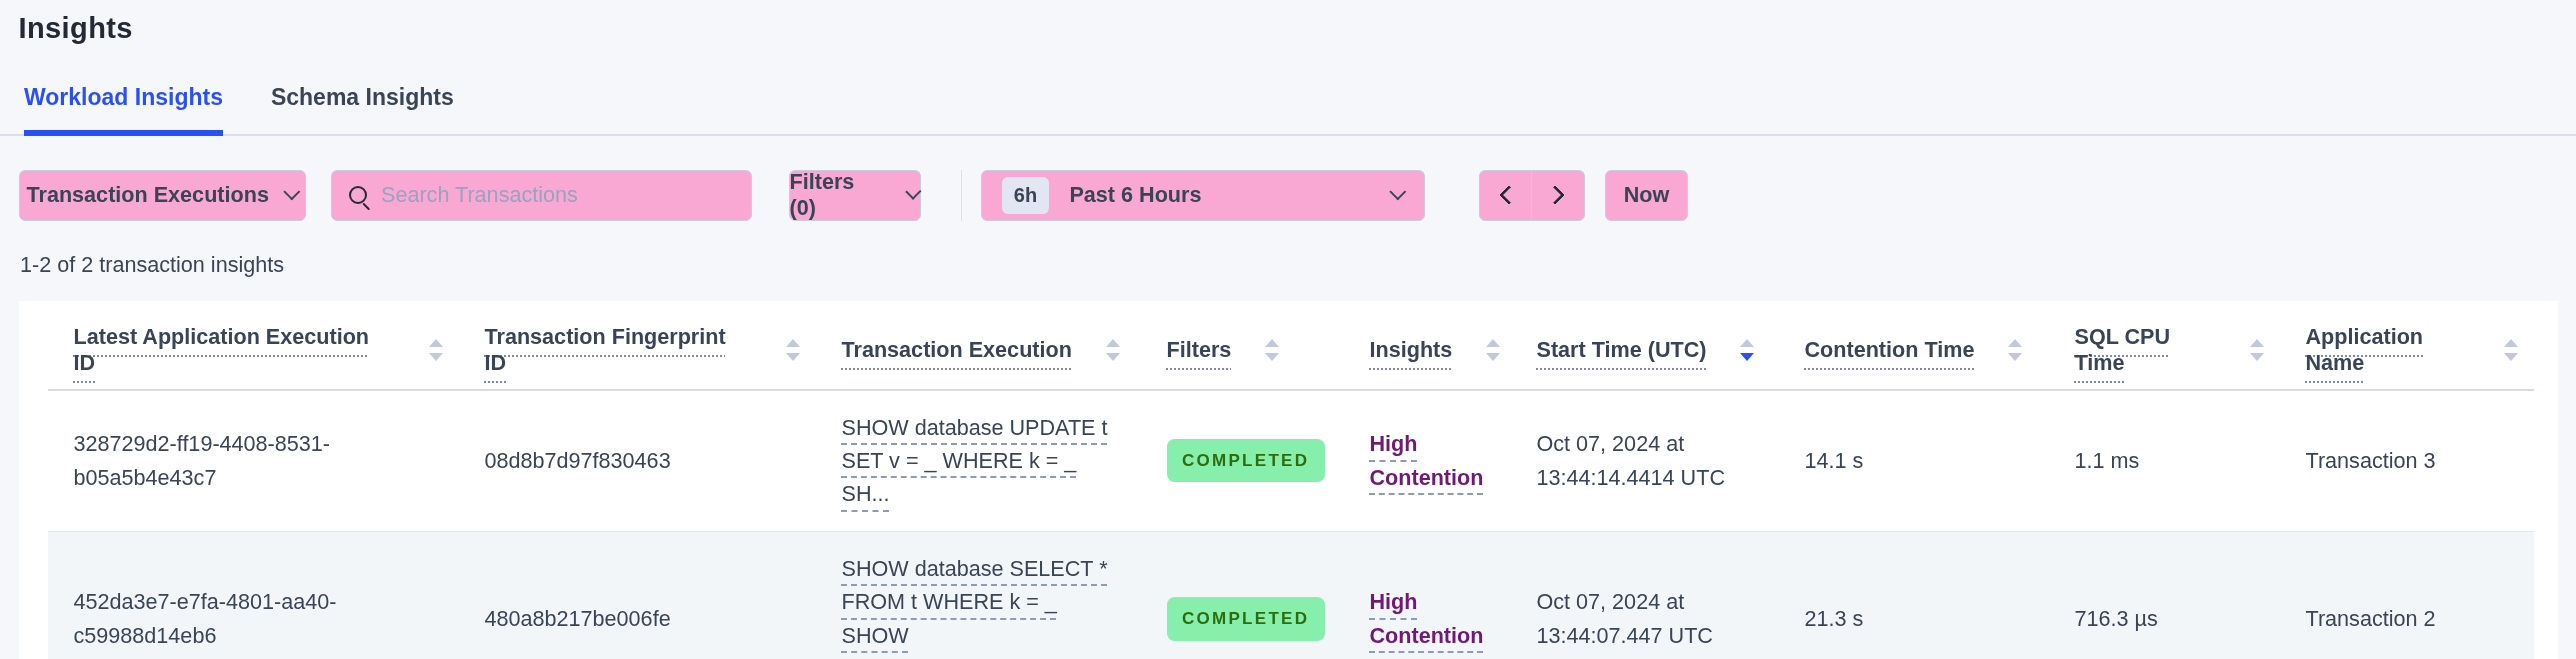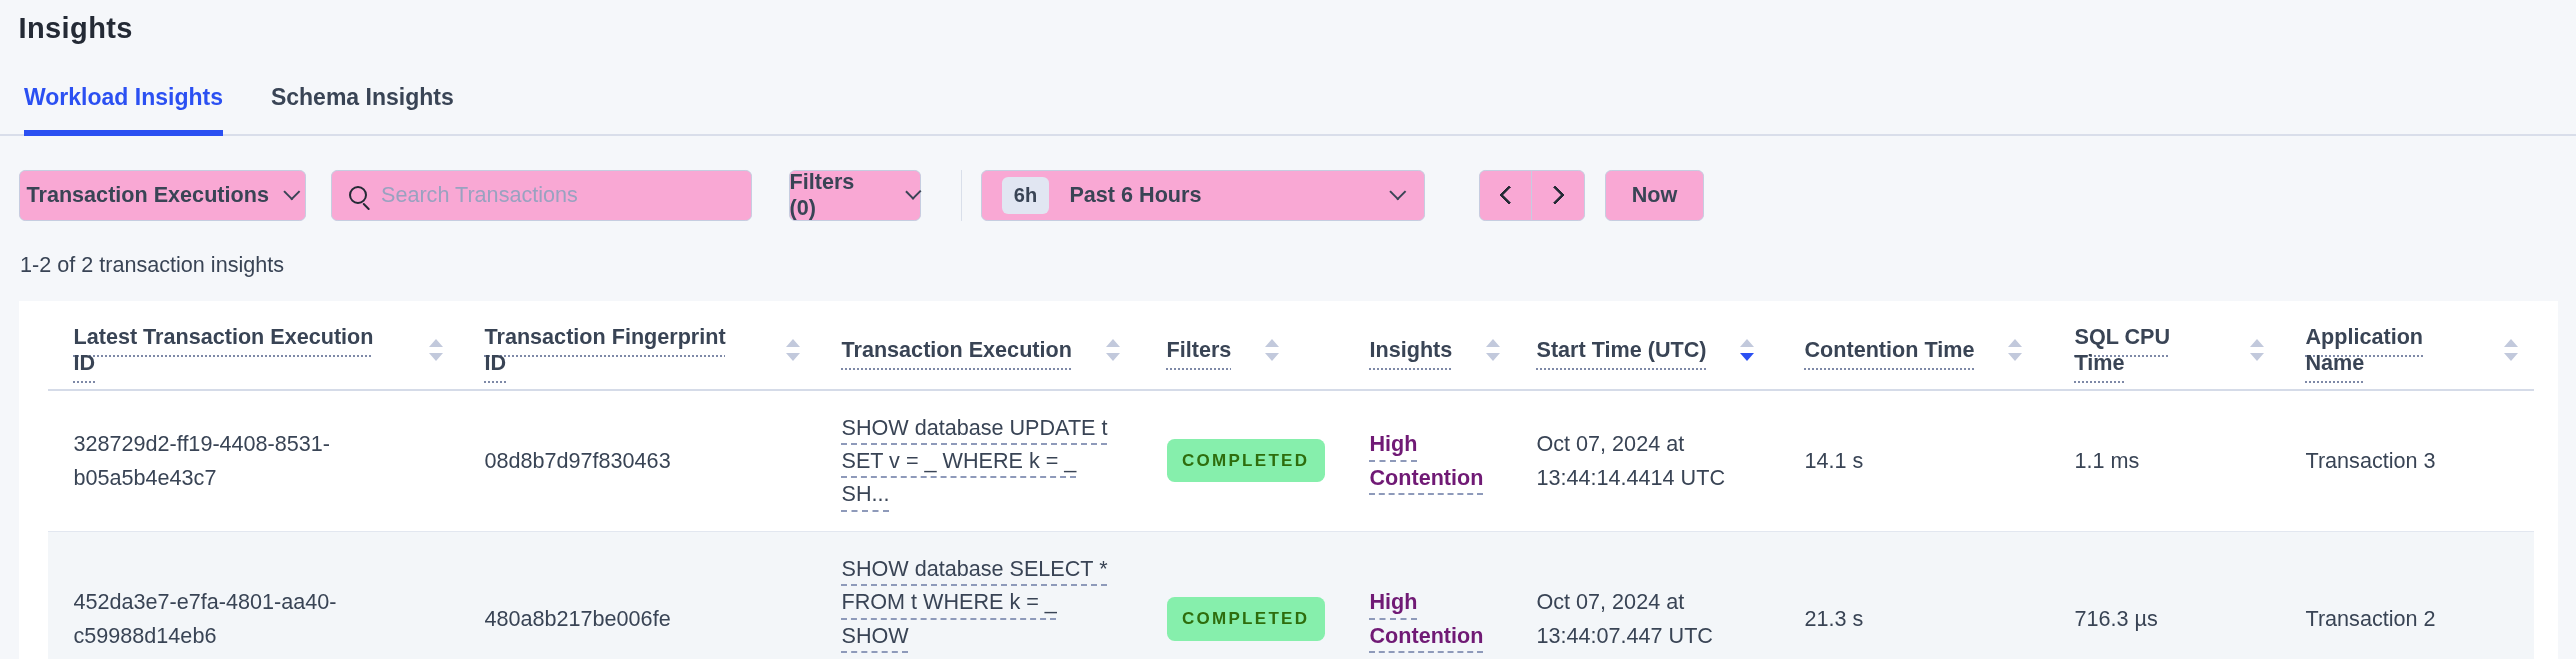"Now" .btn-now { width: 99px -> 83px }
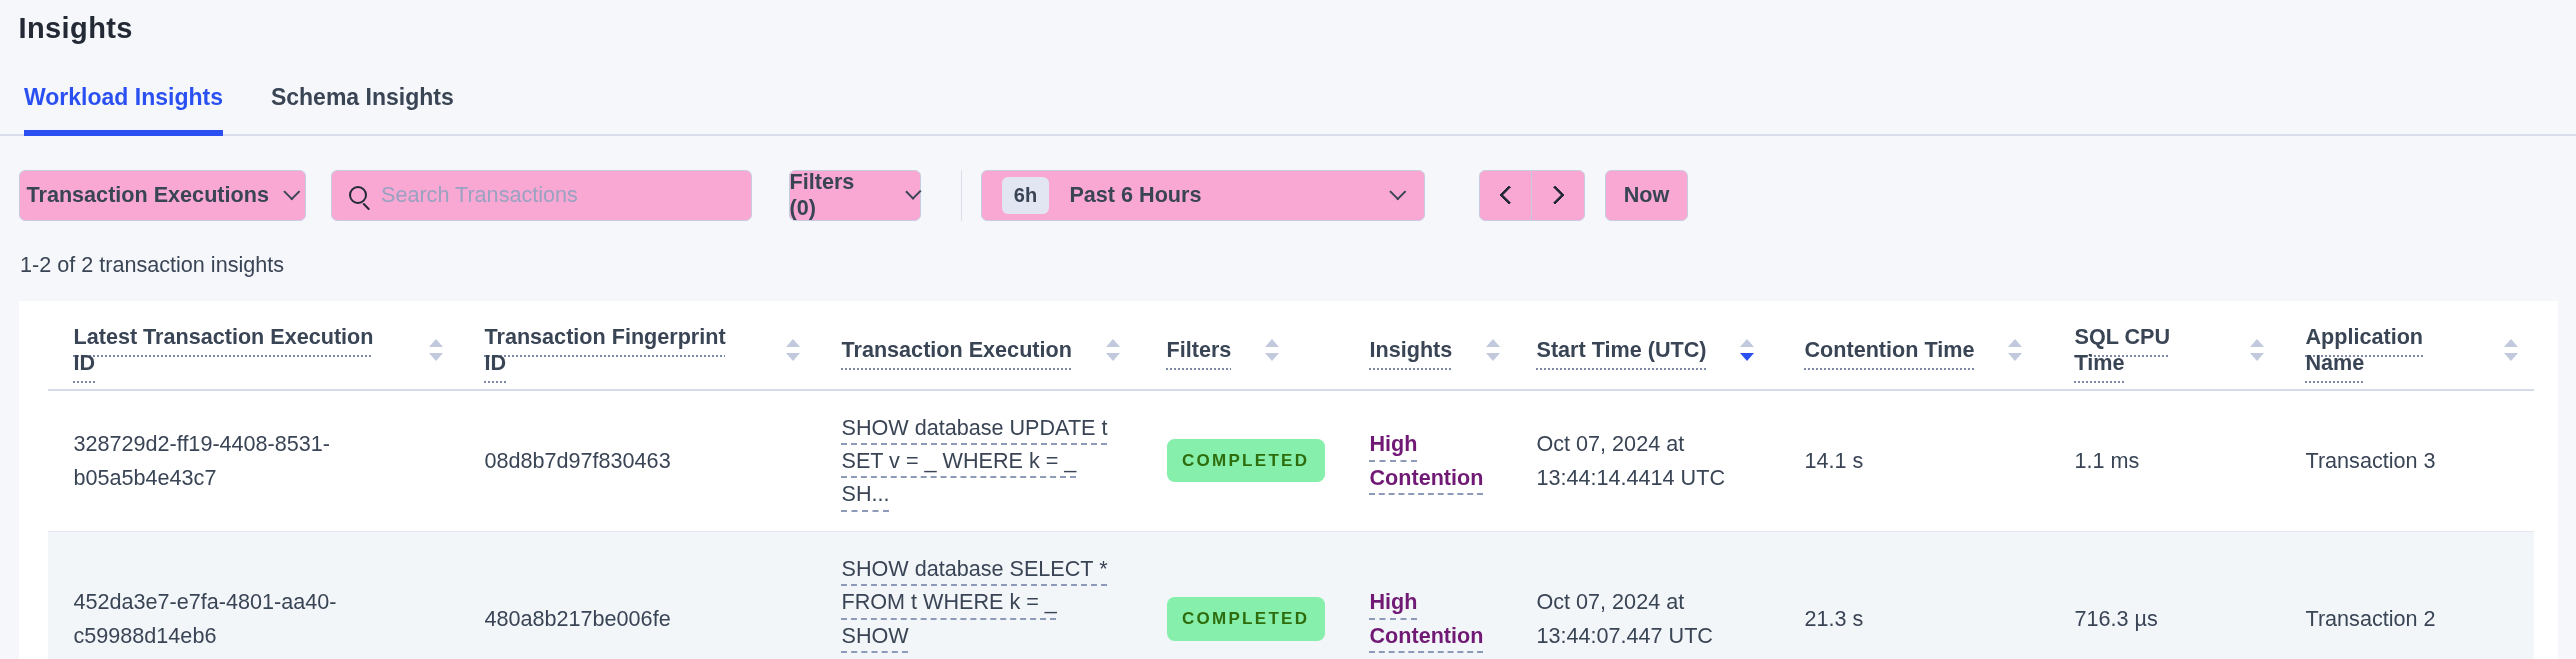"Latest Transaction Execution ID" span.th-label { text: Transaction -> Application }
